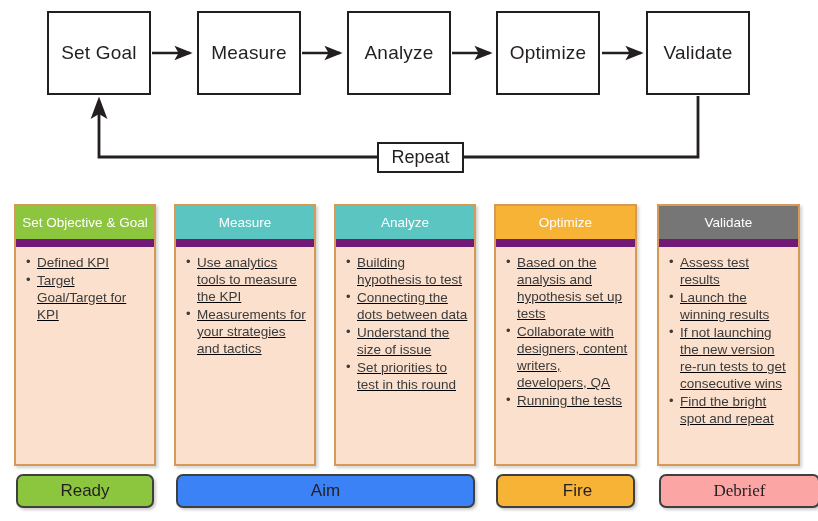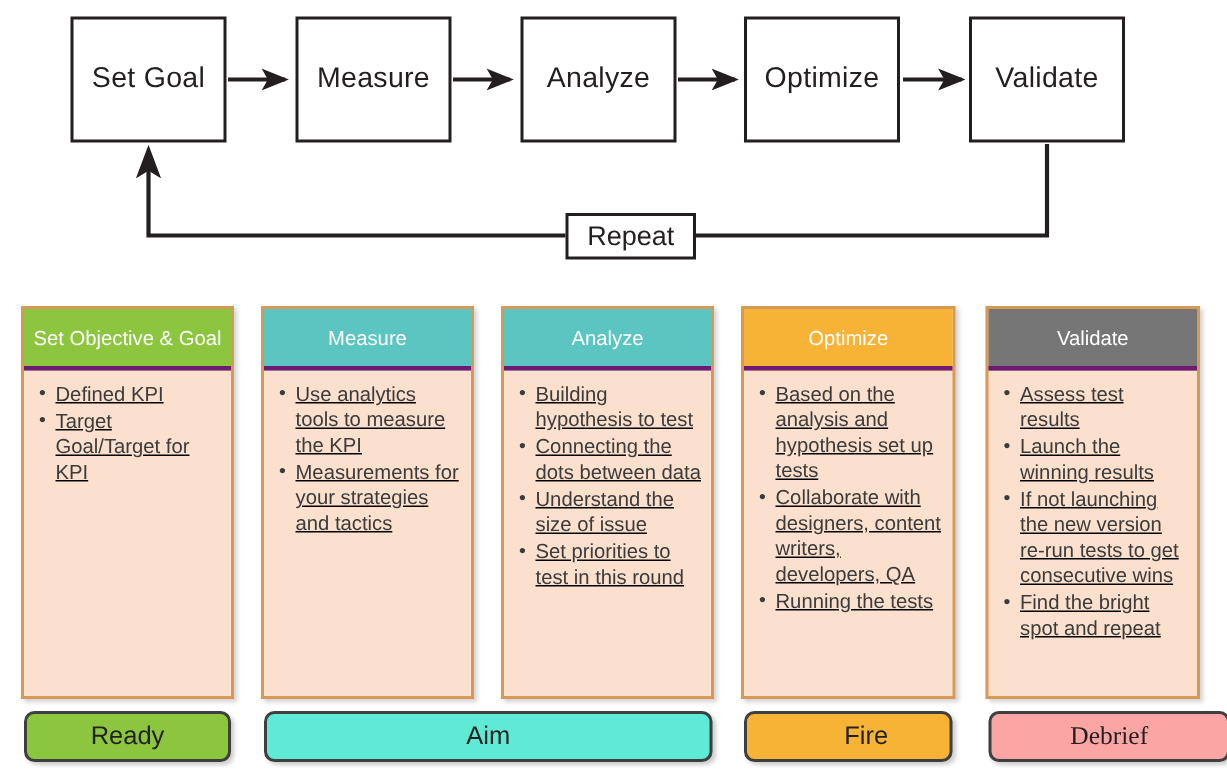"Set Objective & Goal" .card-header { border-bottom: 3px solid #701a75 -> 8px solid #701a75 }
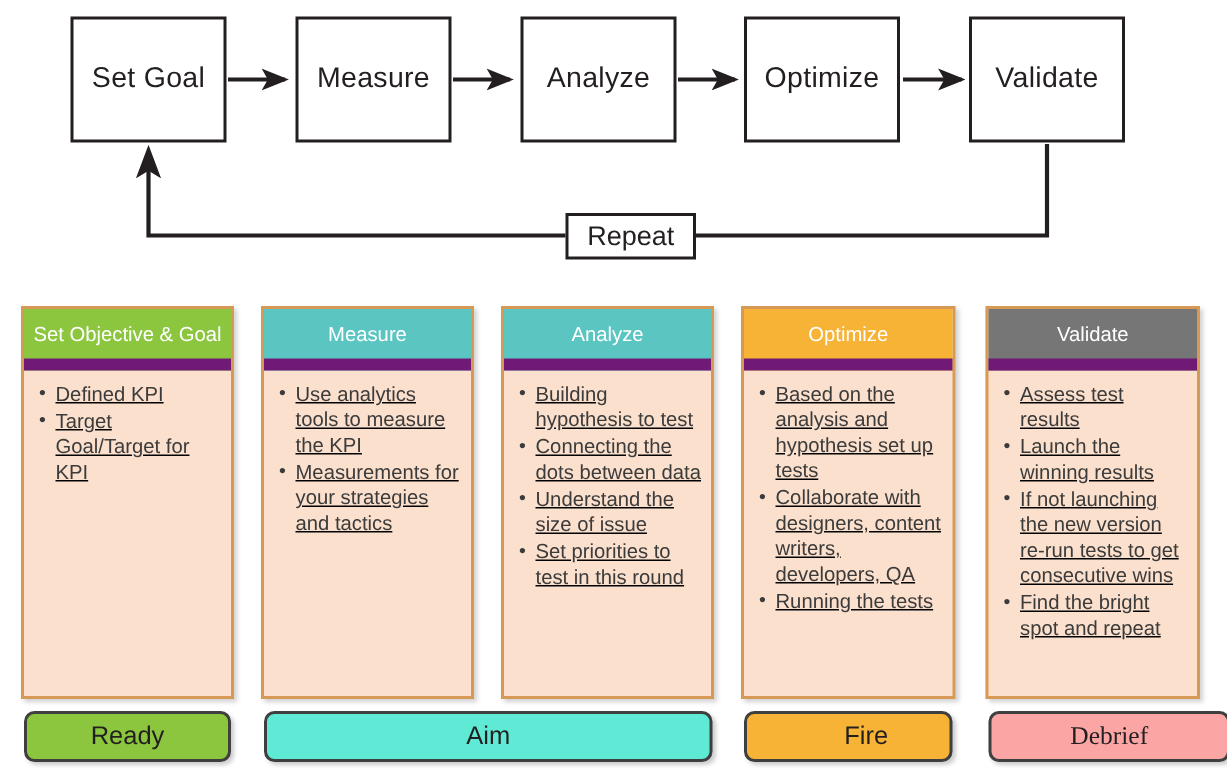"Aim" div.phase { background: #5eead4 -> #3b82f6 }
